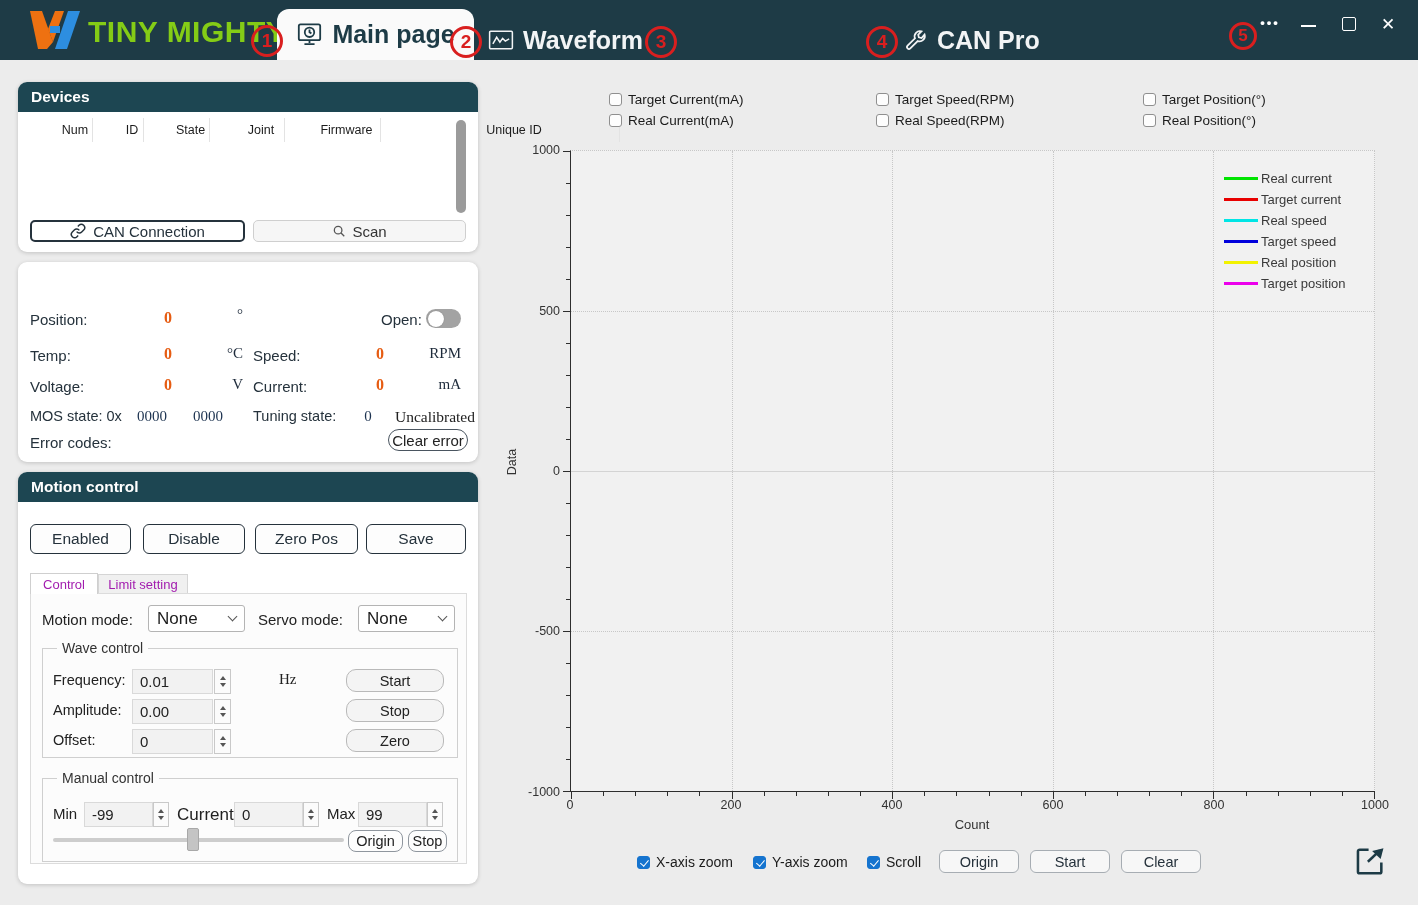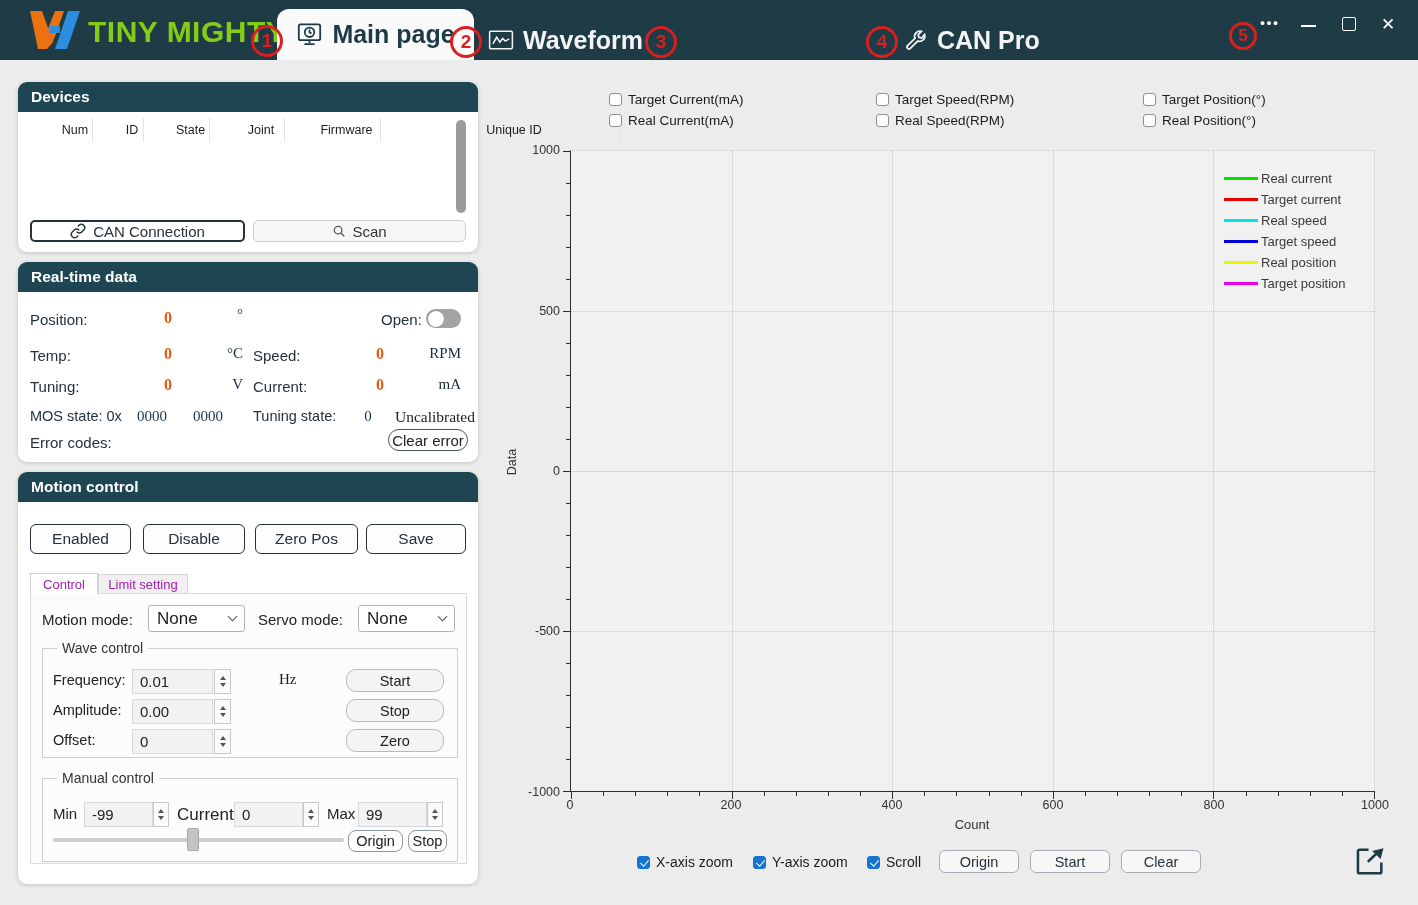"Real-time data" div.panel-h { html: <div> <span>Real-time data</span> </div> -> none }
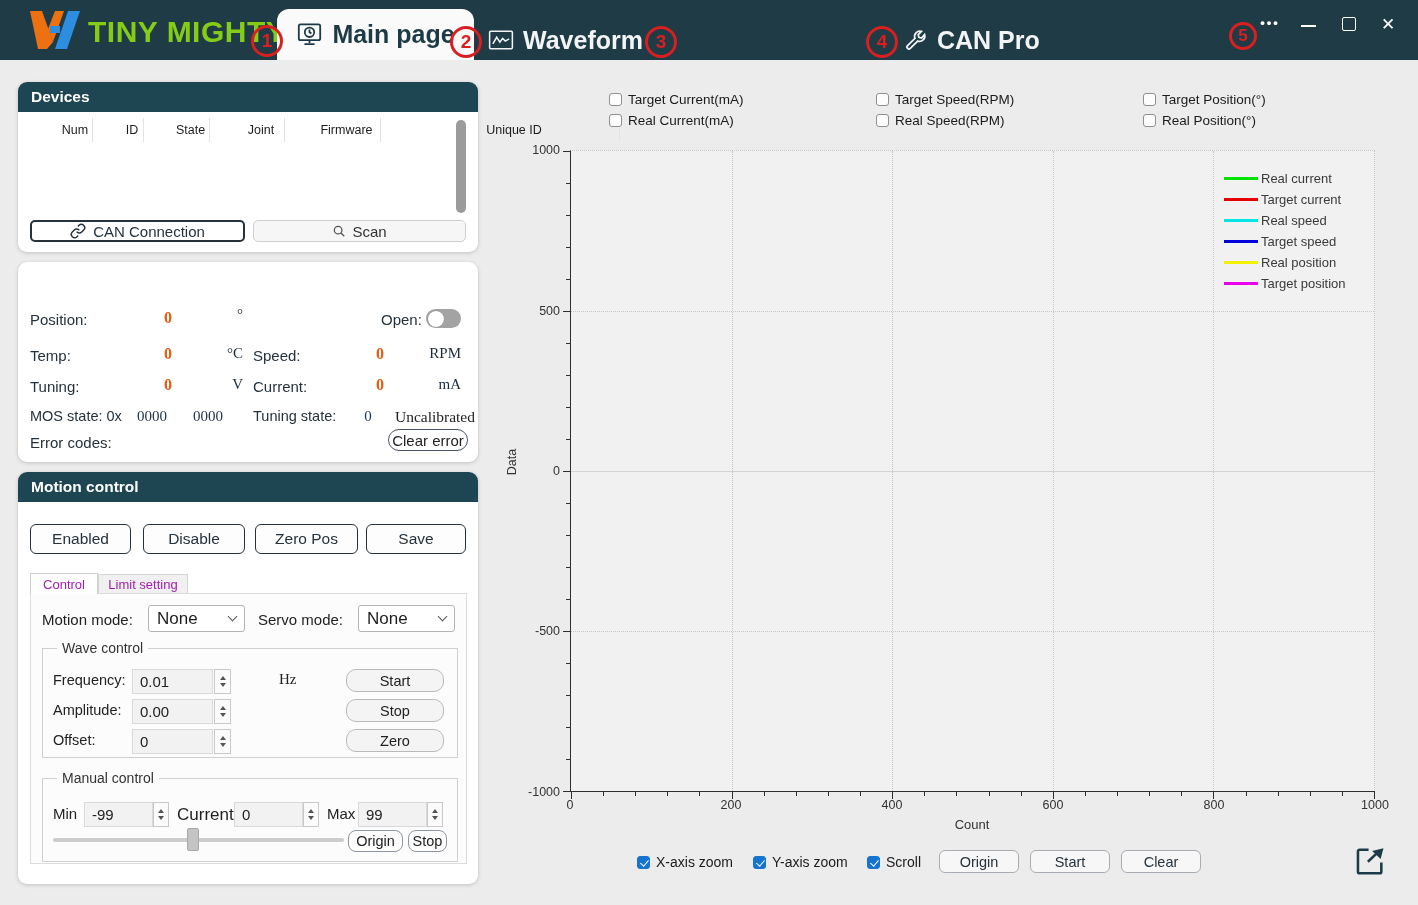"Tuning:" span.rt-label { text: Tuning -> Voltage }
